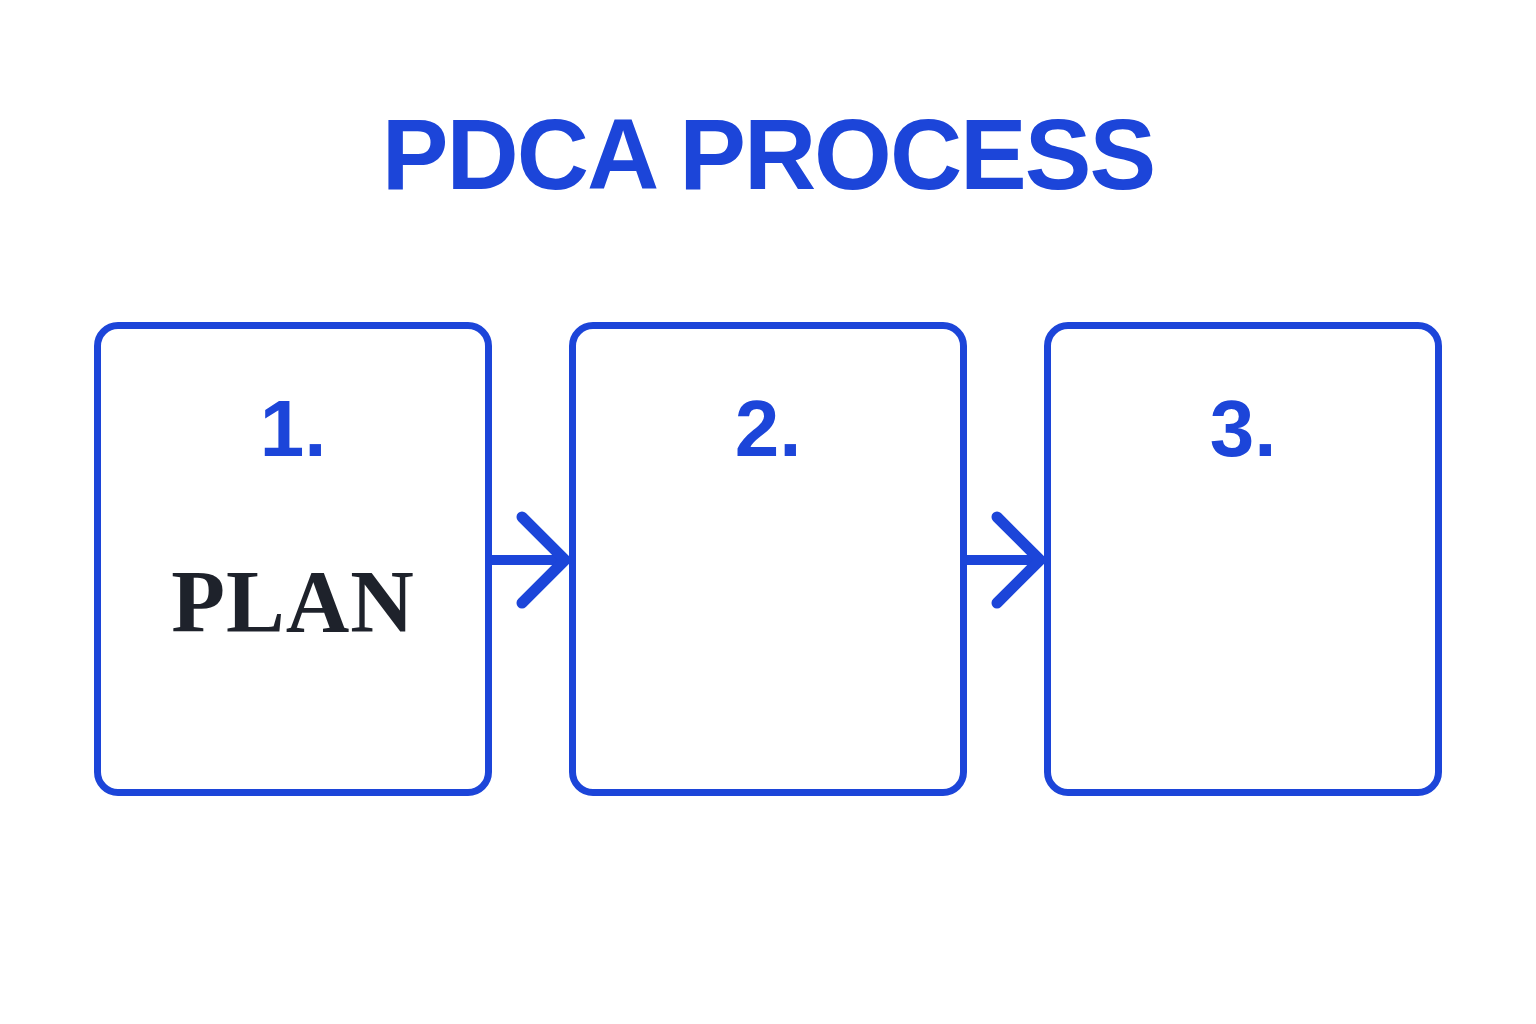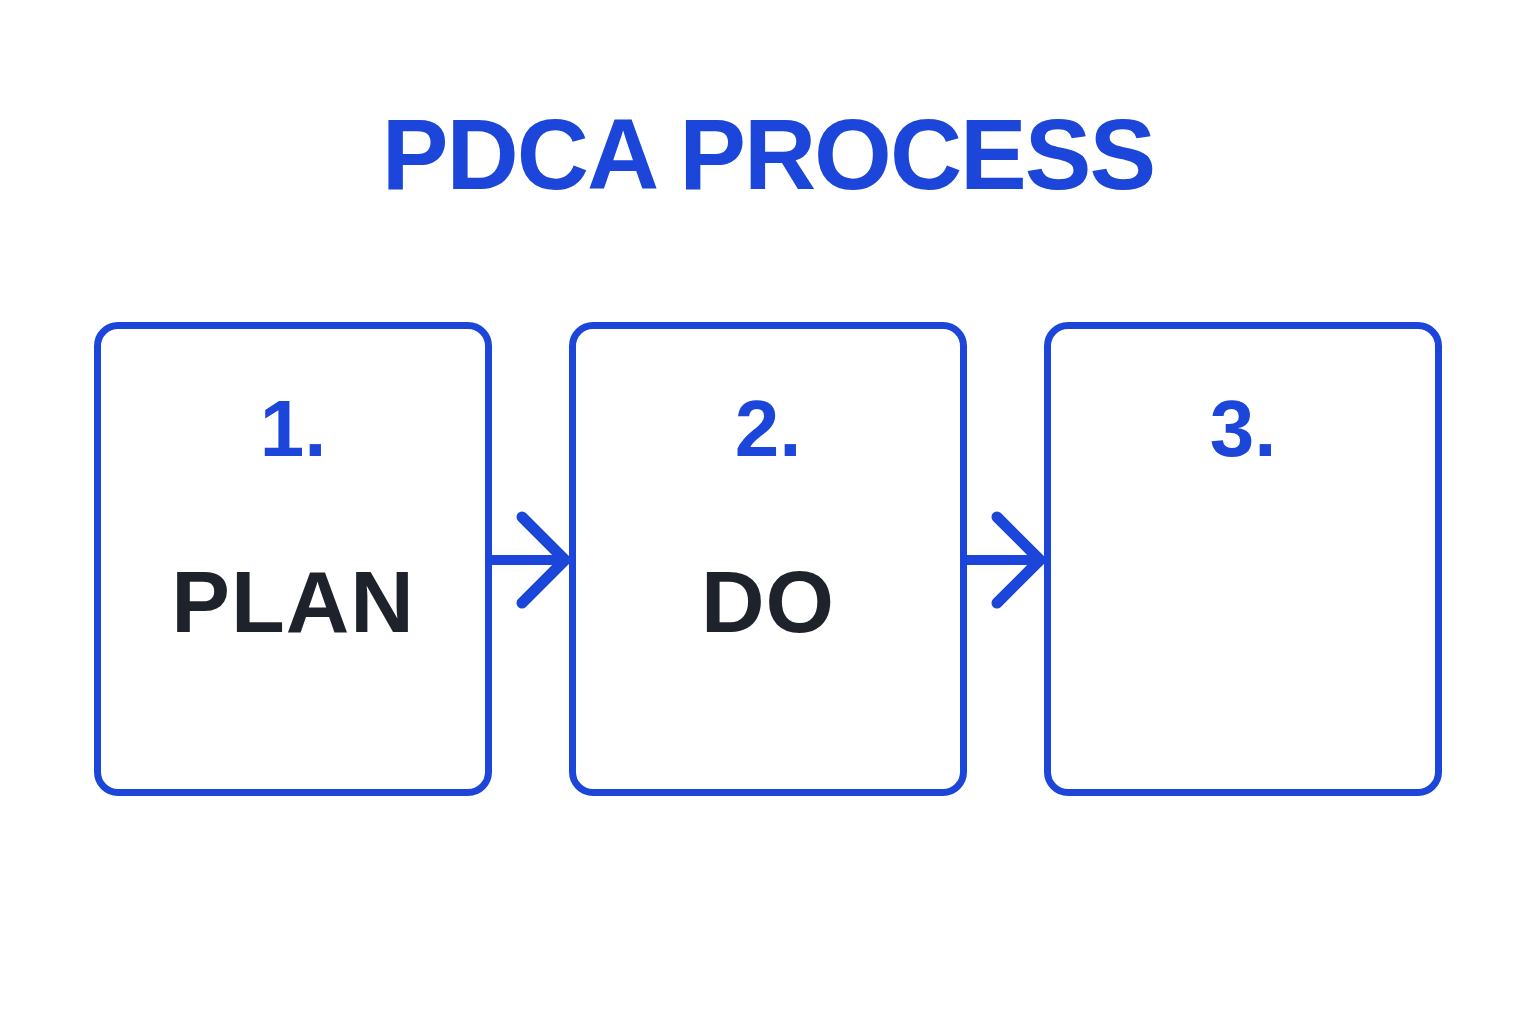"PLAN" .step-label { font-family: none -> Liberation Serif, serif }
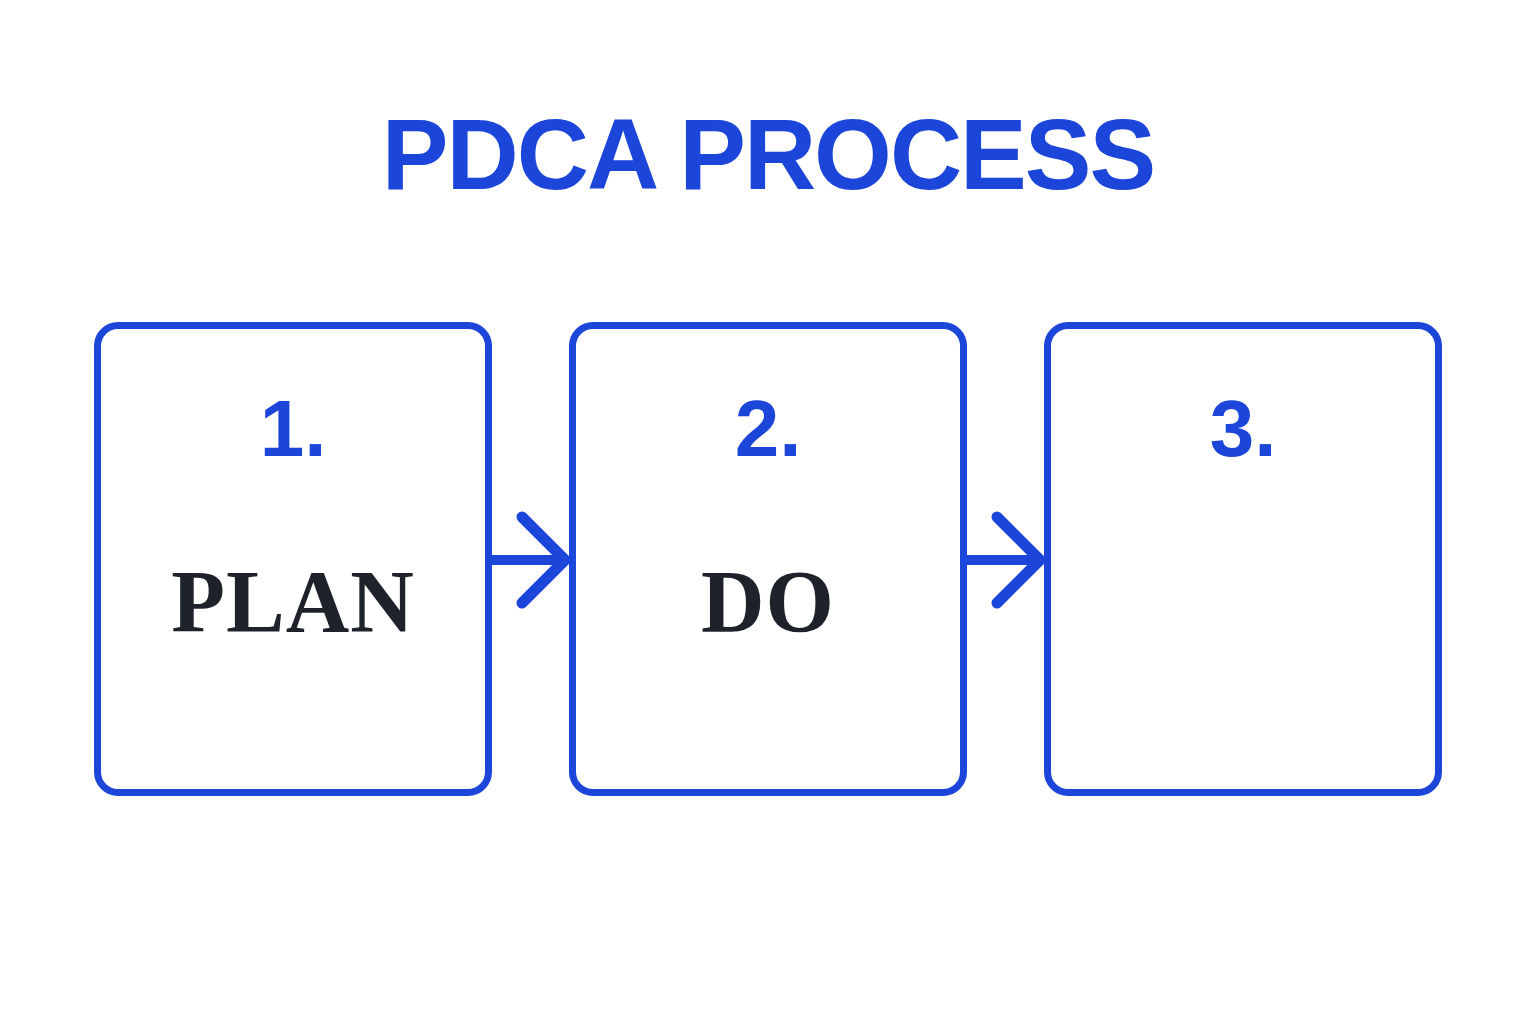"DO" div.step-label { html: <div>DO</div> -> none }
